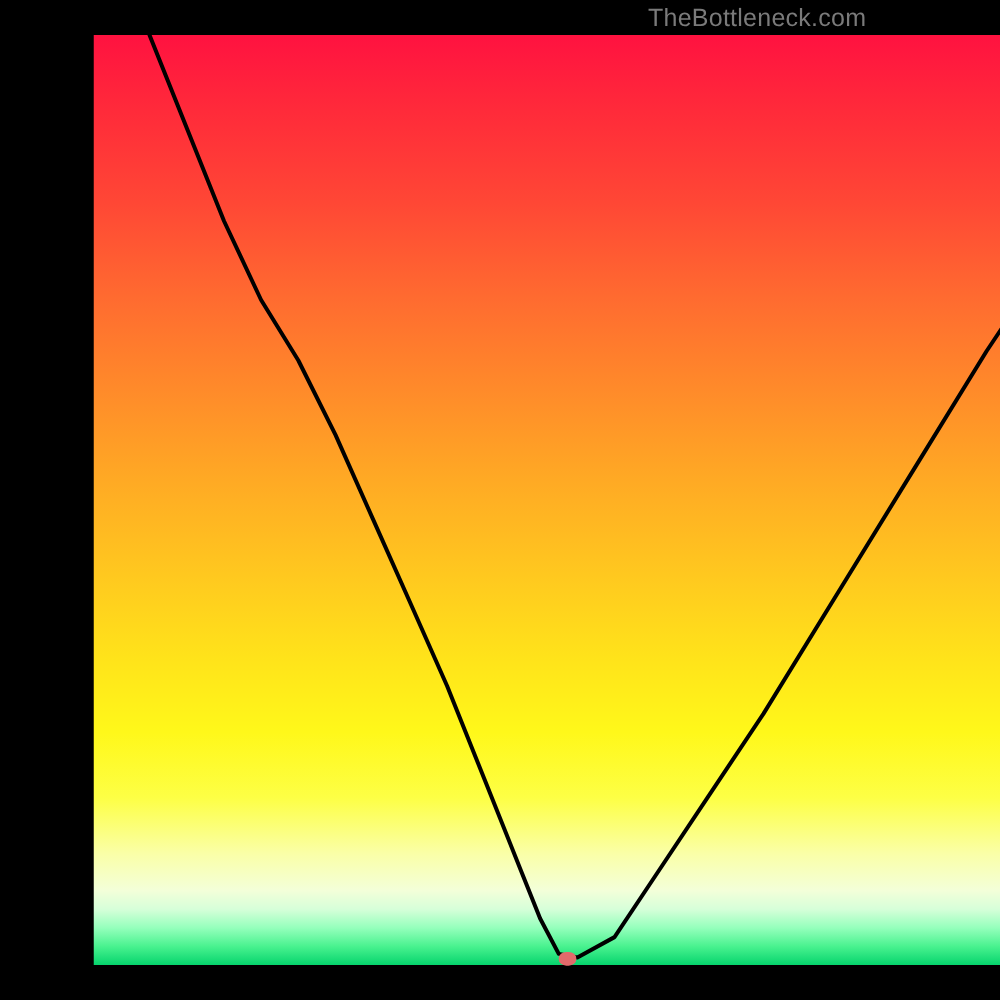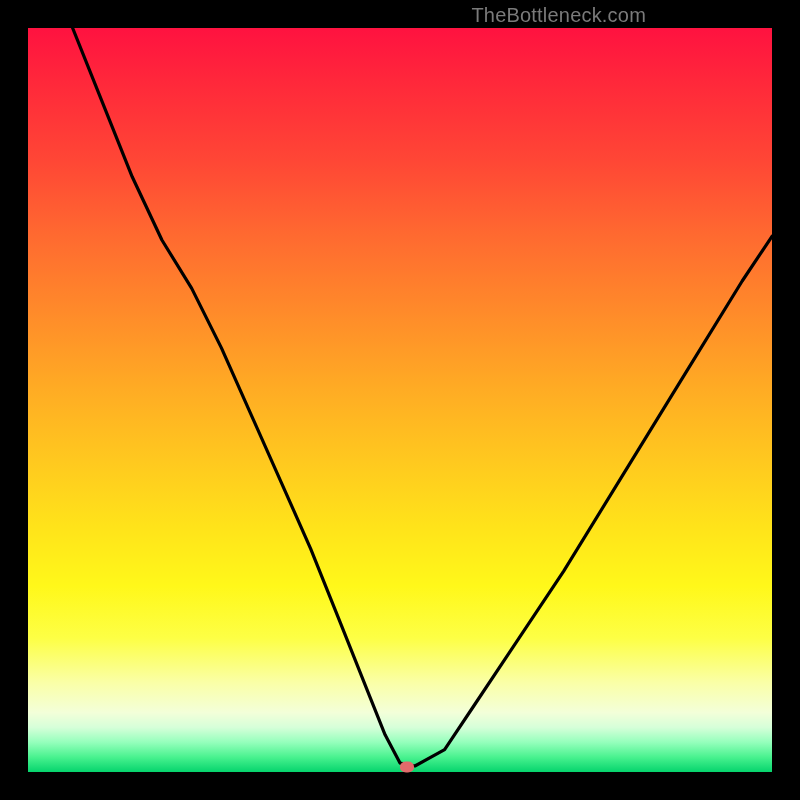"TheBottleneck.com" .frame { margin-left: none -> 47px }
